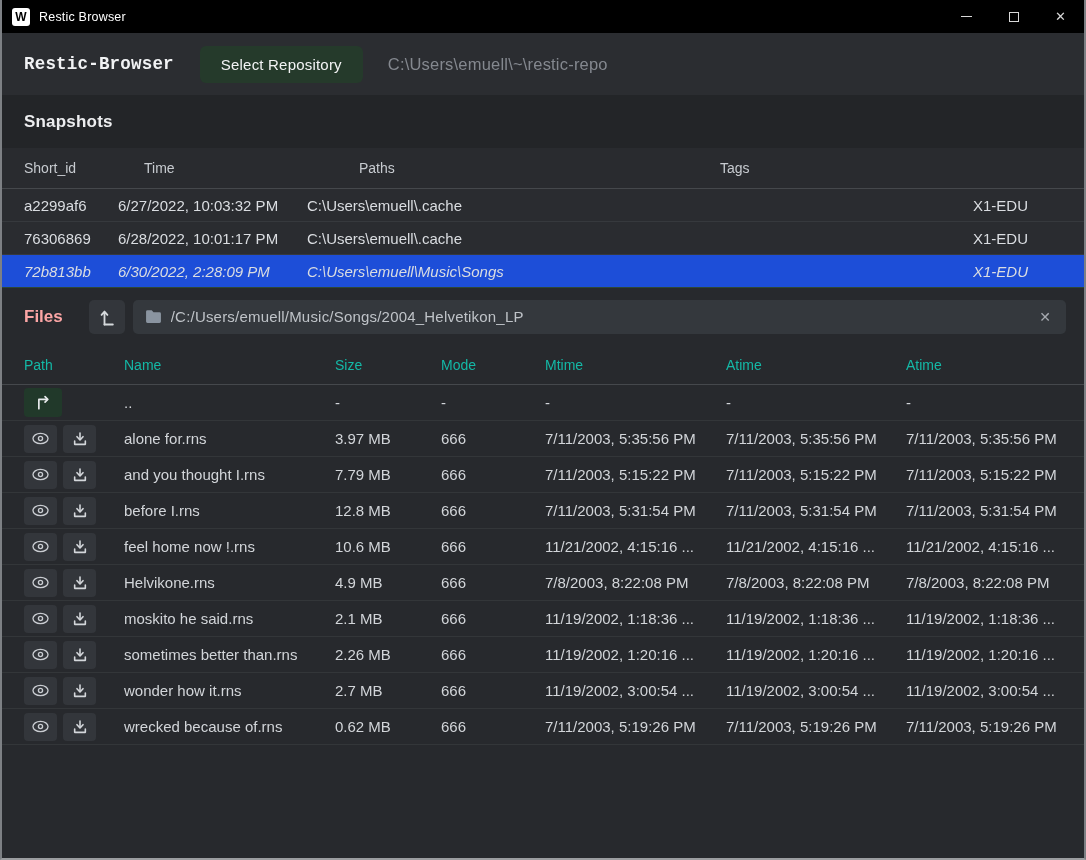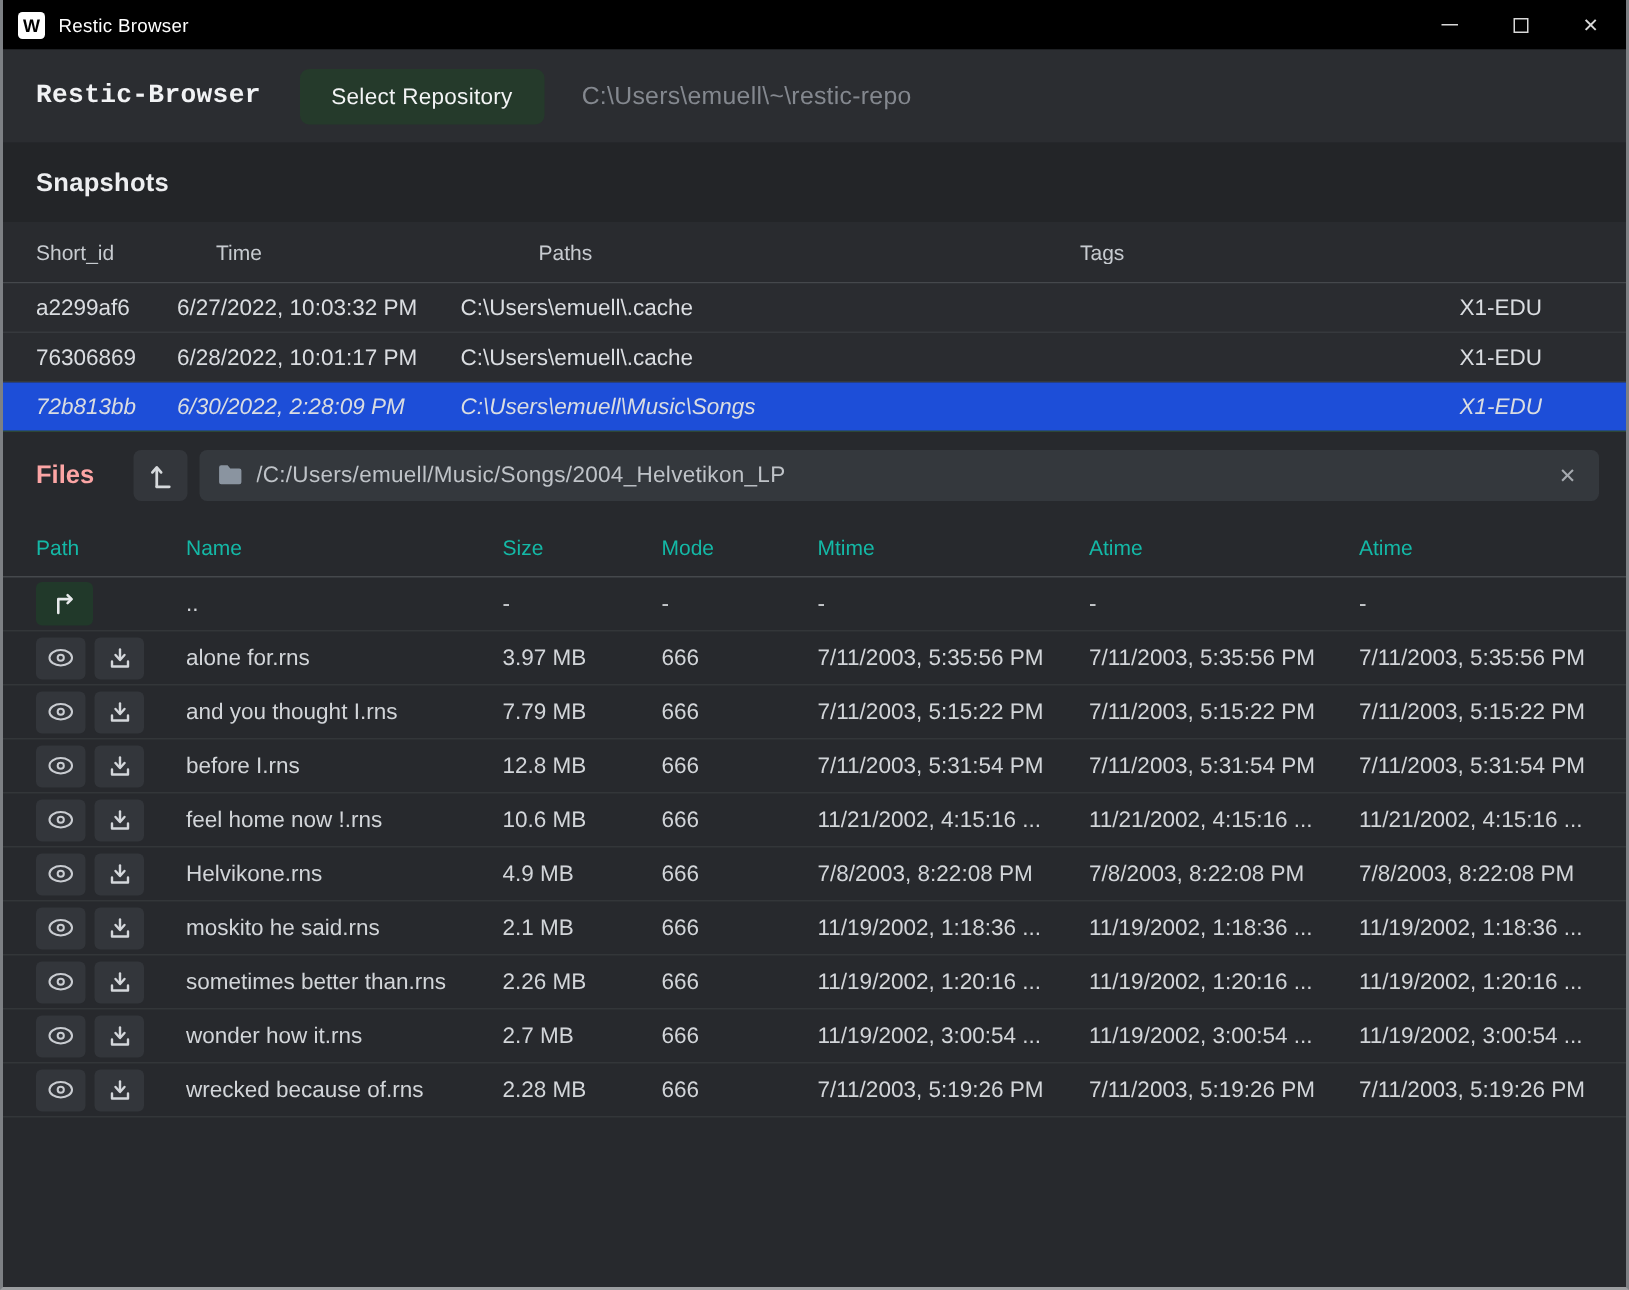"2.28 MB" div.cell { text: 2.28 -> 0.62 }
